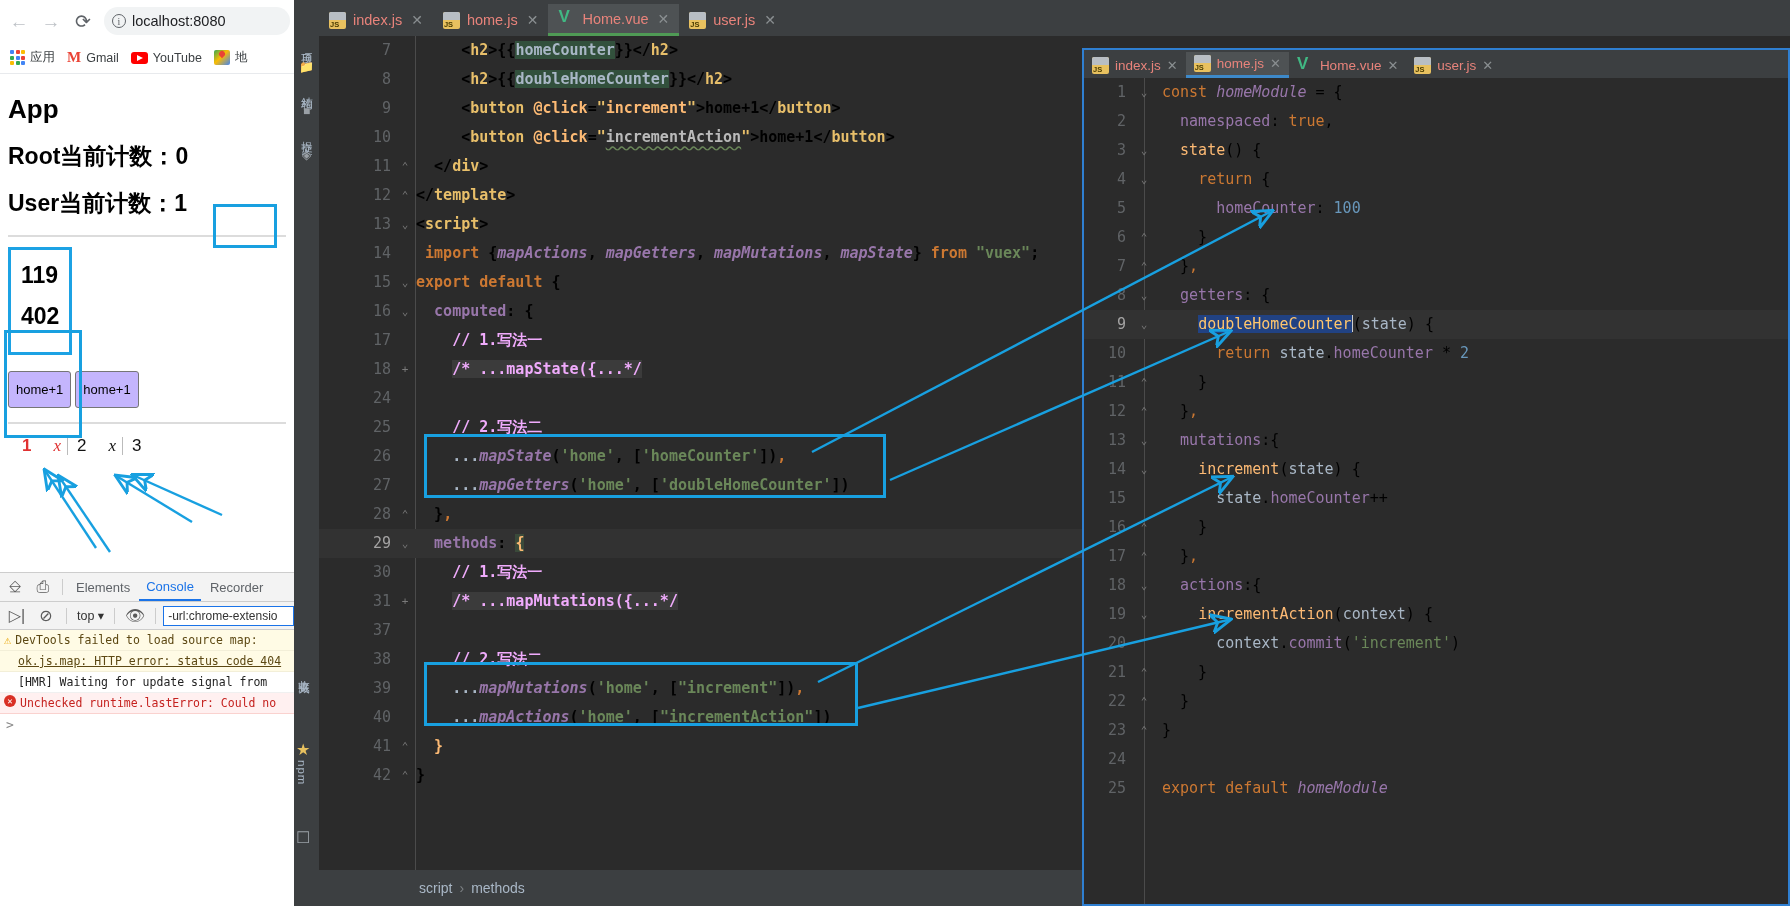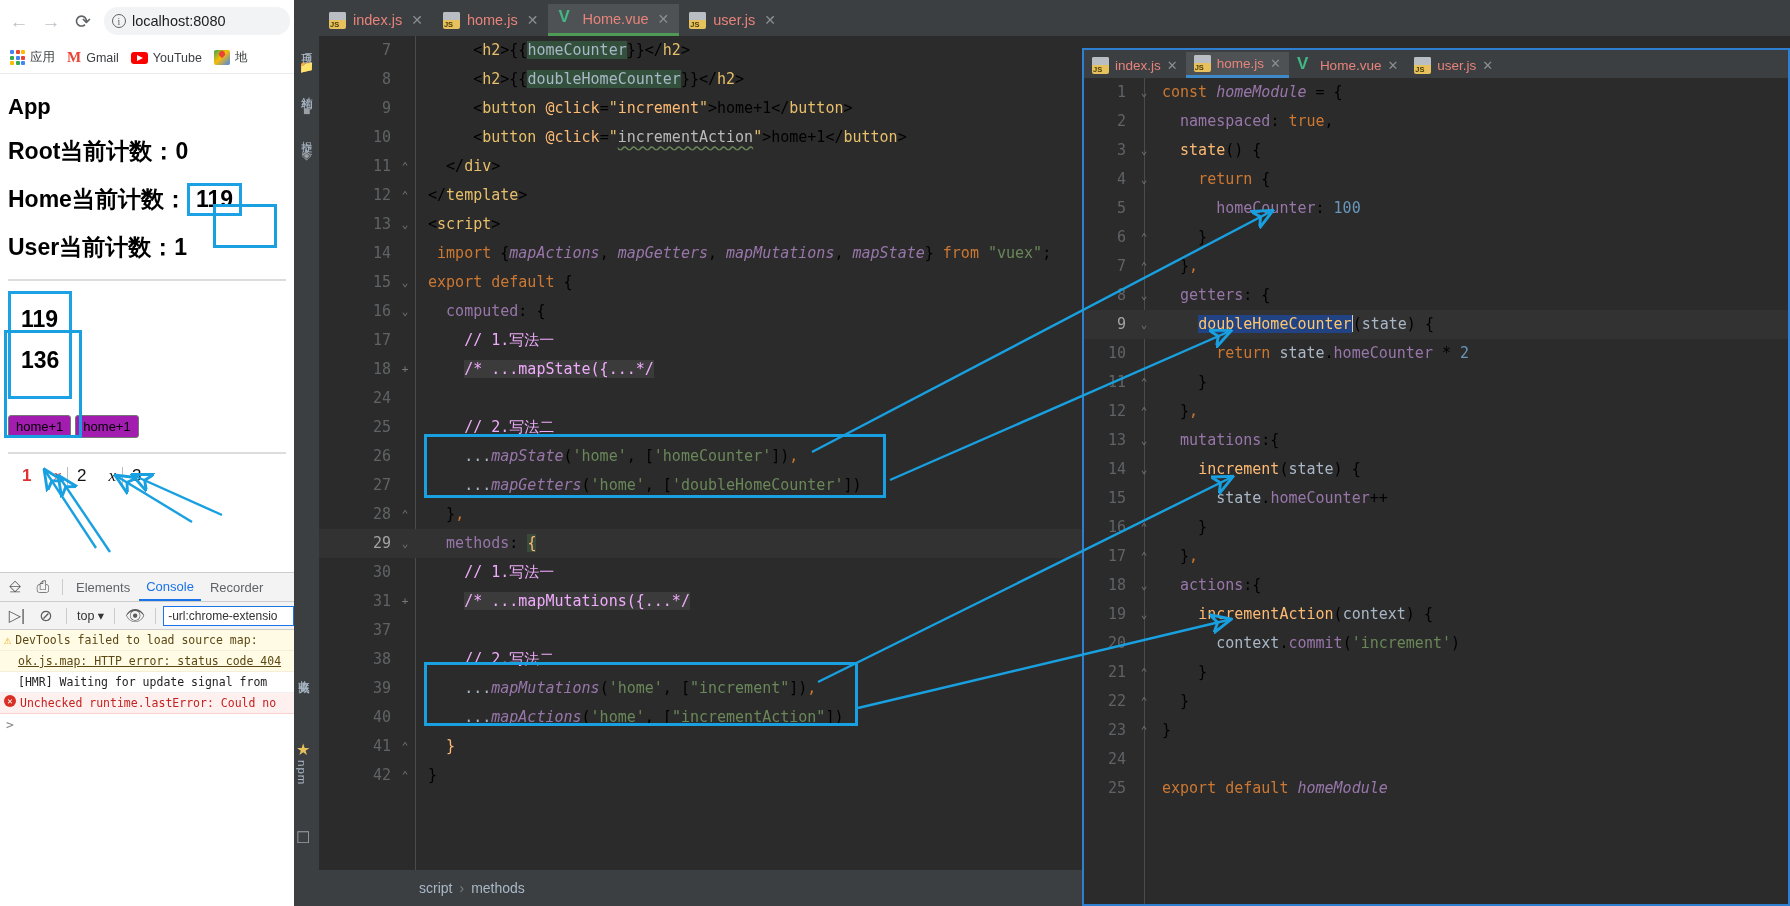"<h2>{{homeCounter}}</h2>" .src { font-weight: none -> bold; left: 100px -> 88px }
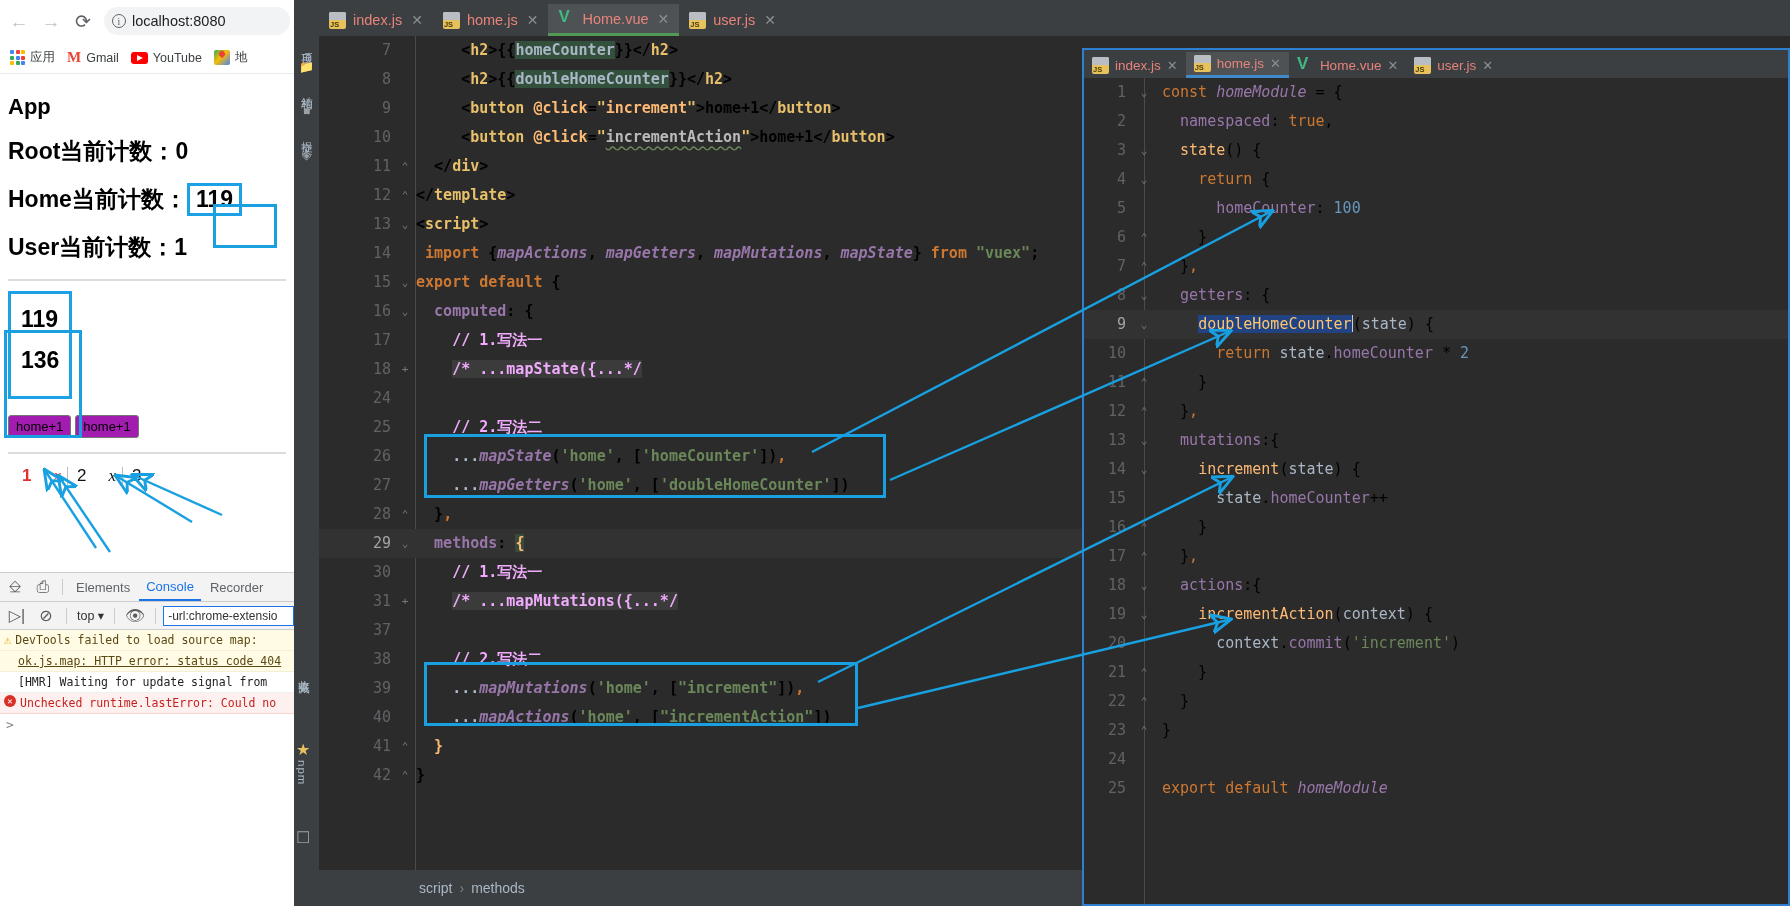"App" .page h1 { font-size: 22px -> 26px }
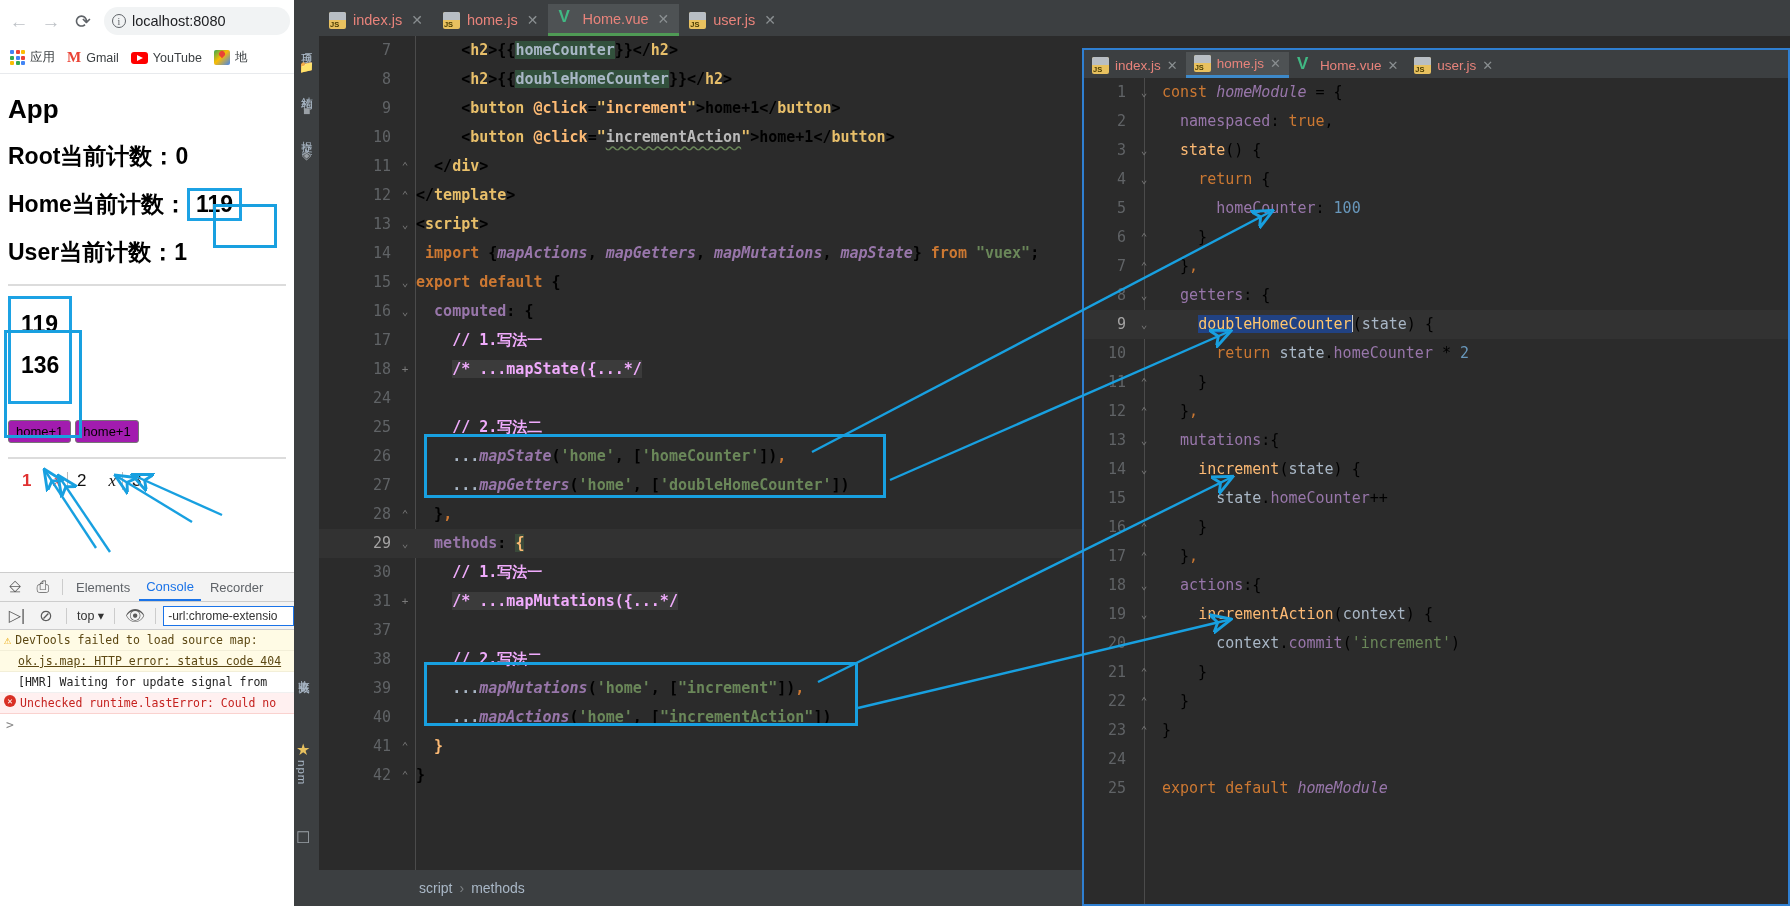"Home当前计数： 119" h2 { html: <h2><span>Home当前计数：</span><span>119</span></h2> -> none }
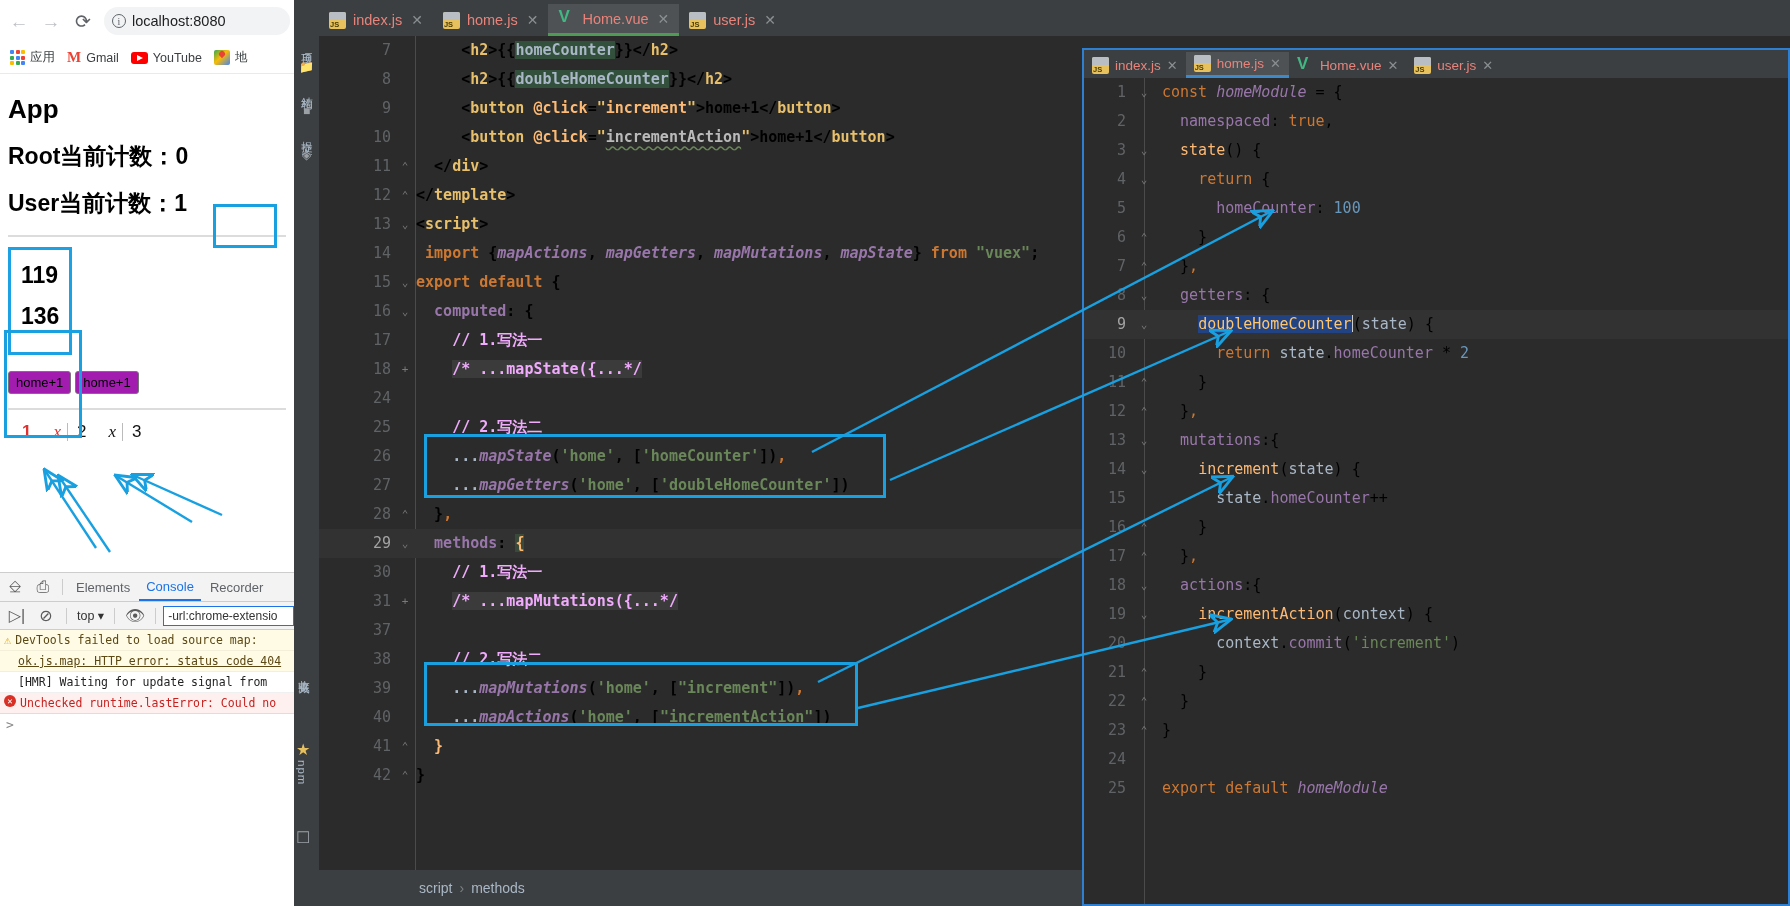"136" h2 { text: 136 -> 402 }
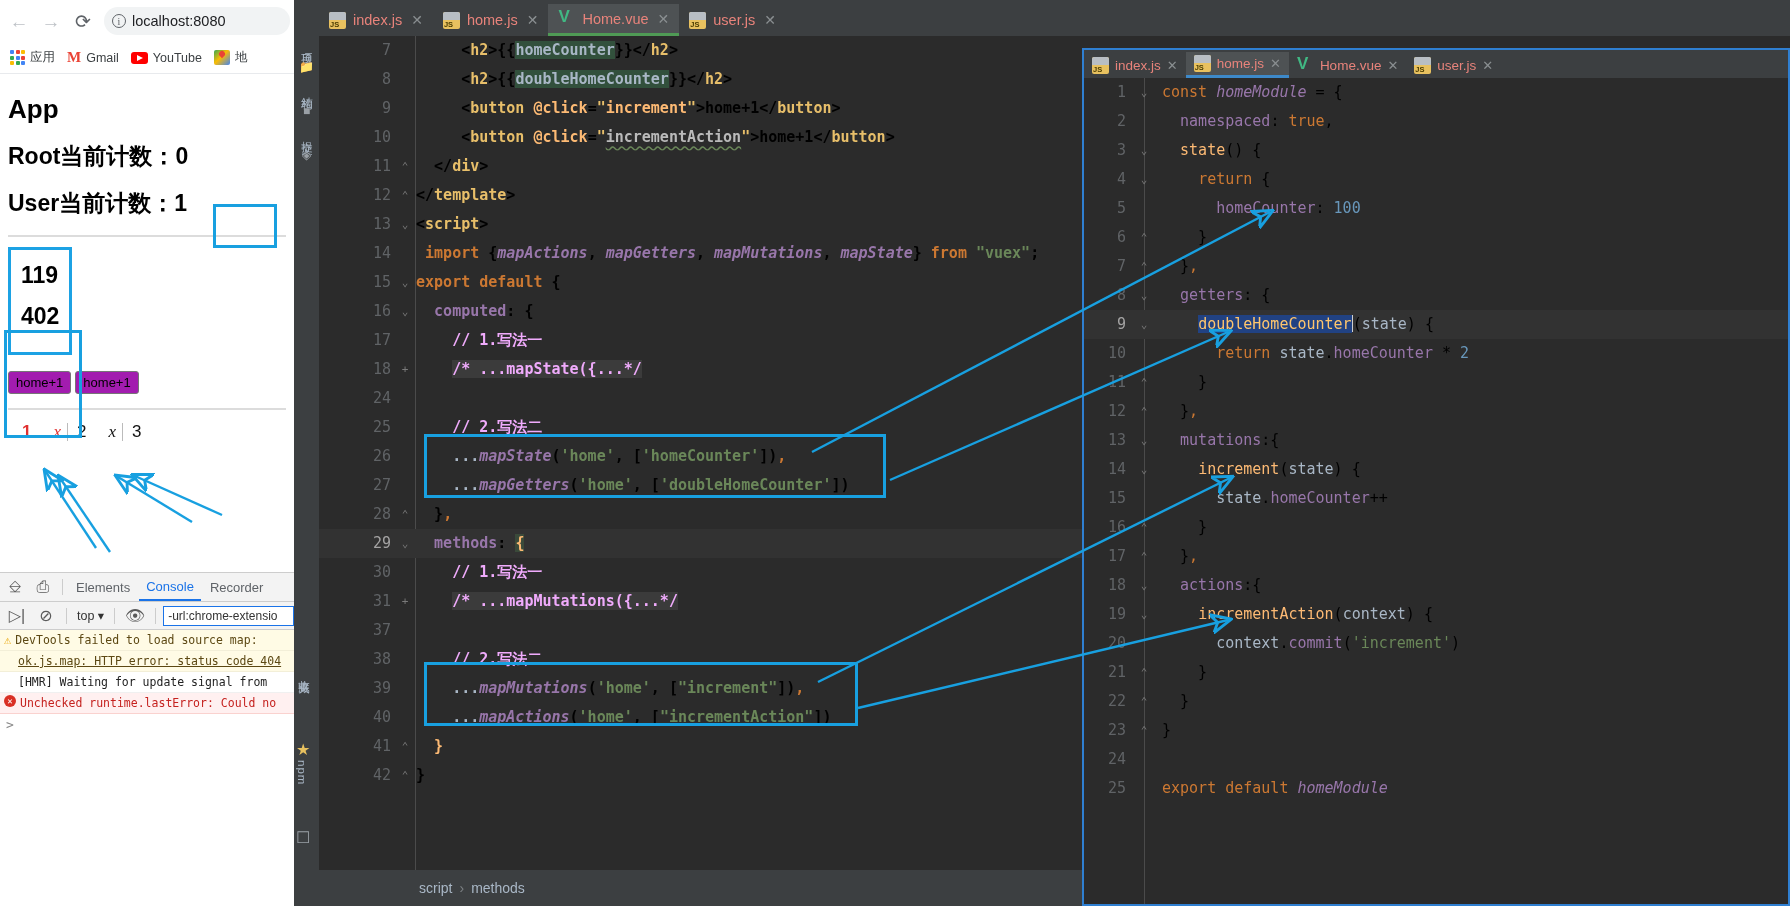"home+1" .gbtn { background: #a21caf -> #c4b5fd; padding: 3px 7px -> 10px 7px }
